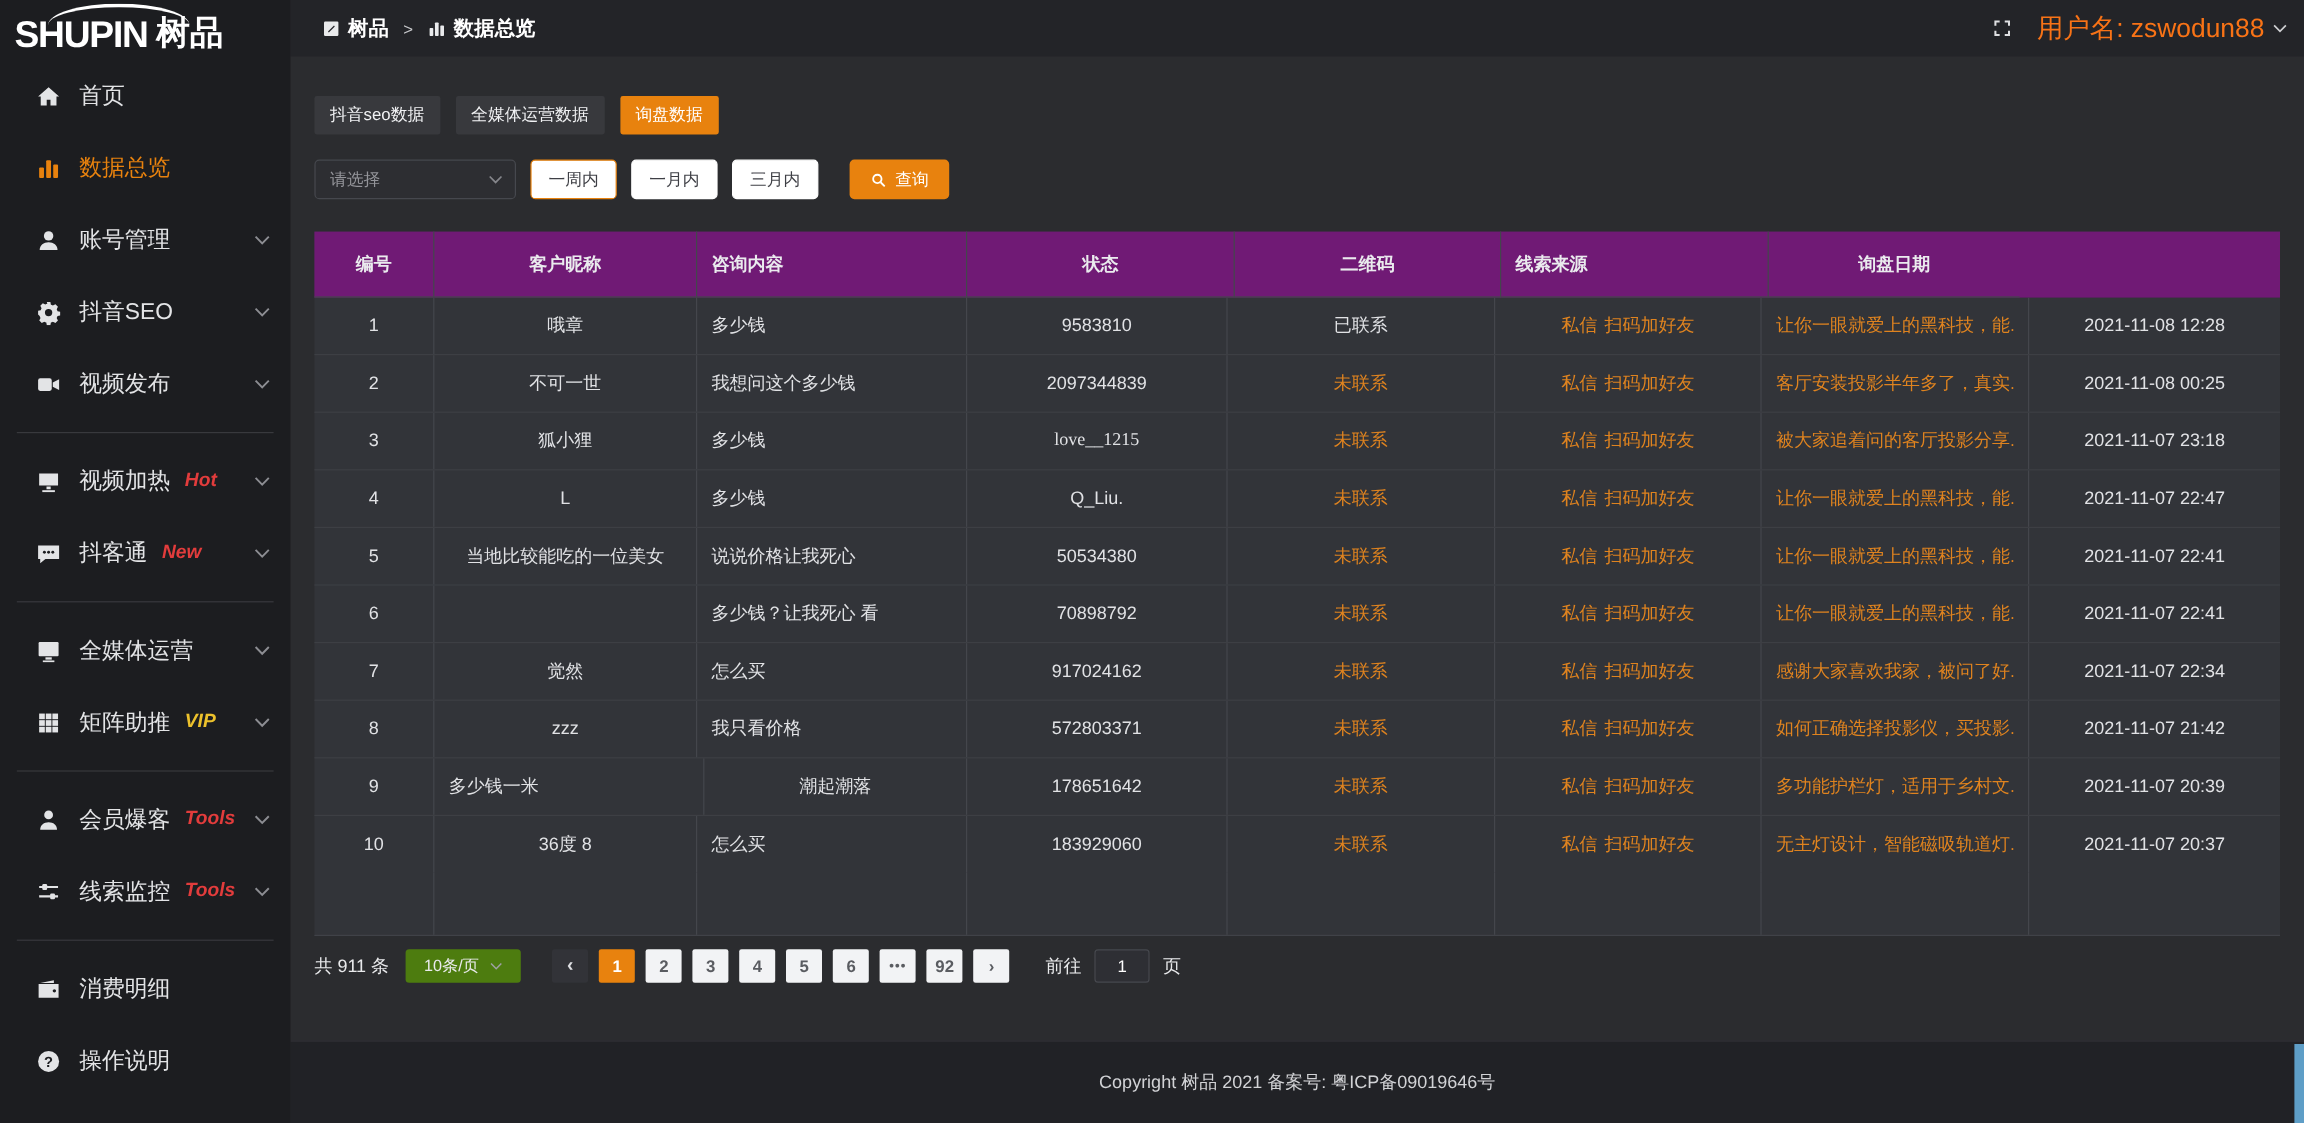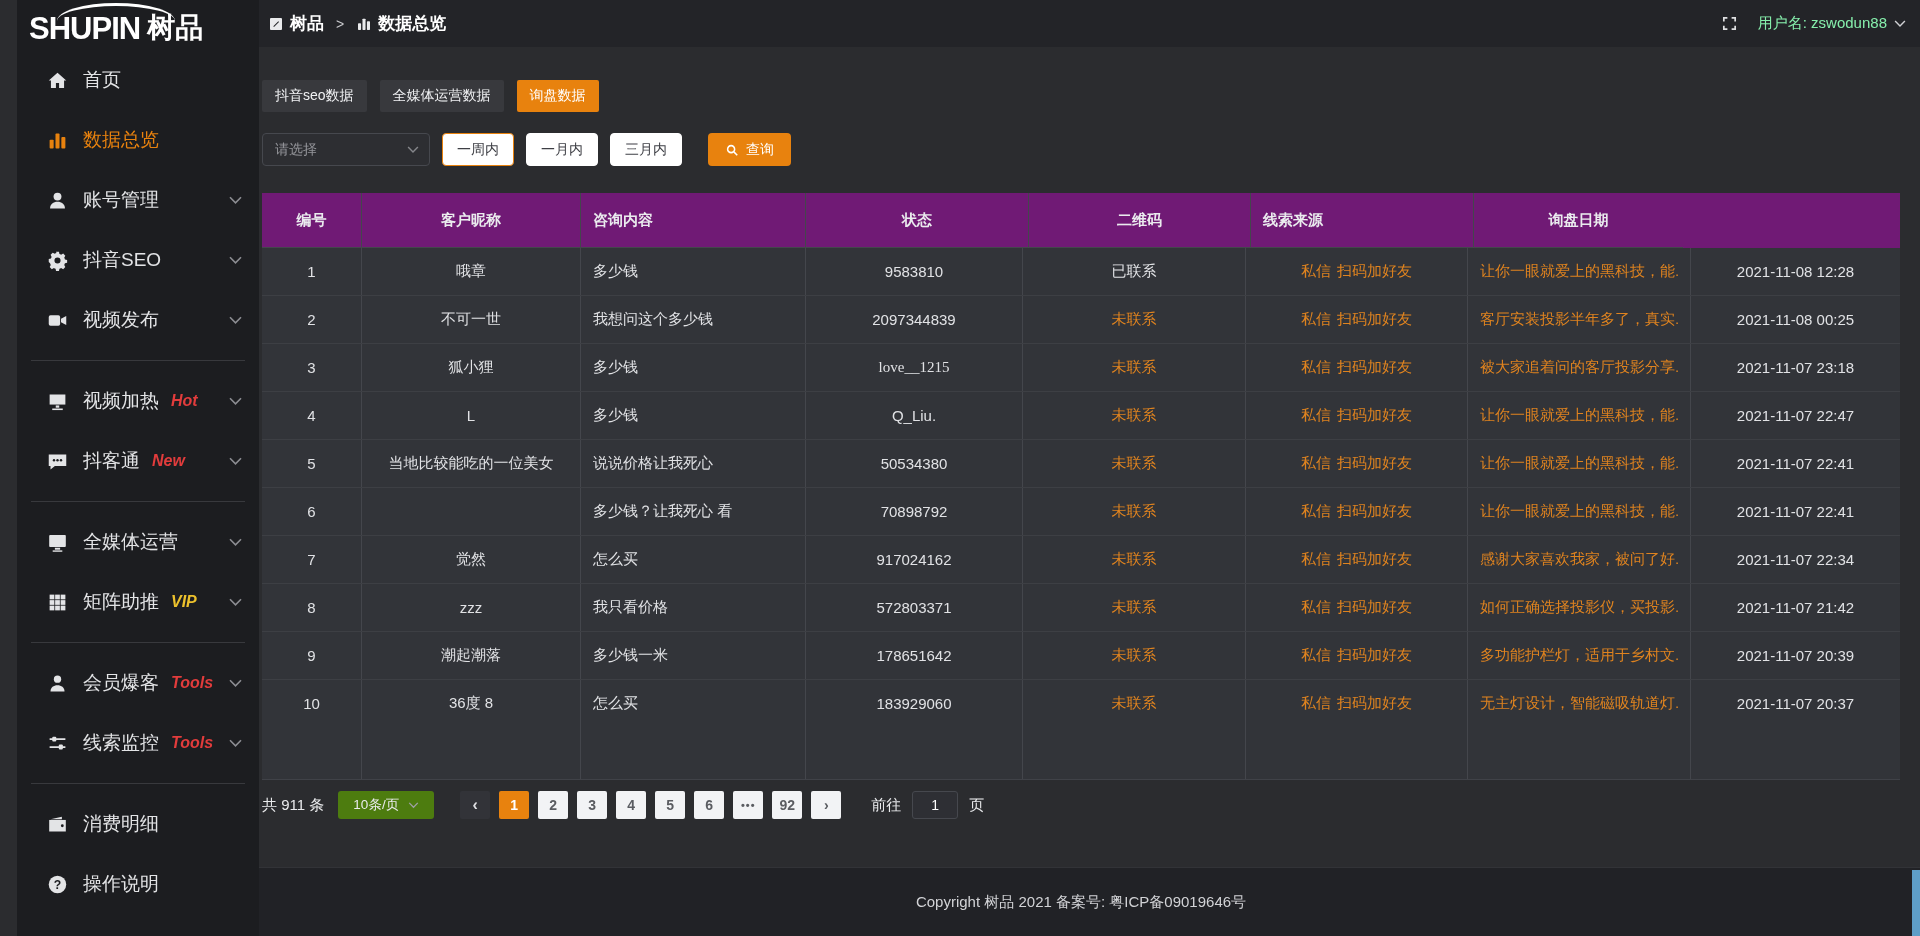"SHUPIN" .sidebar { left: 17px -> 0 }
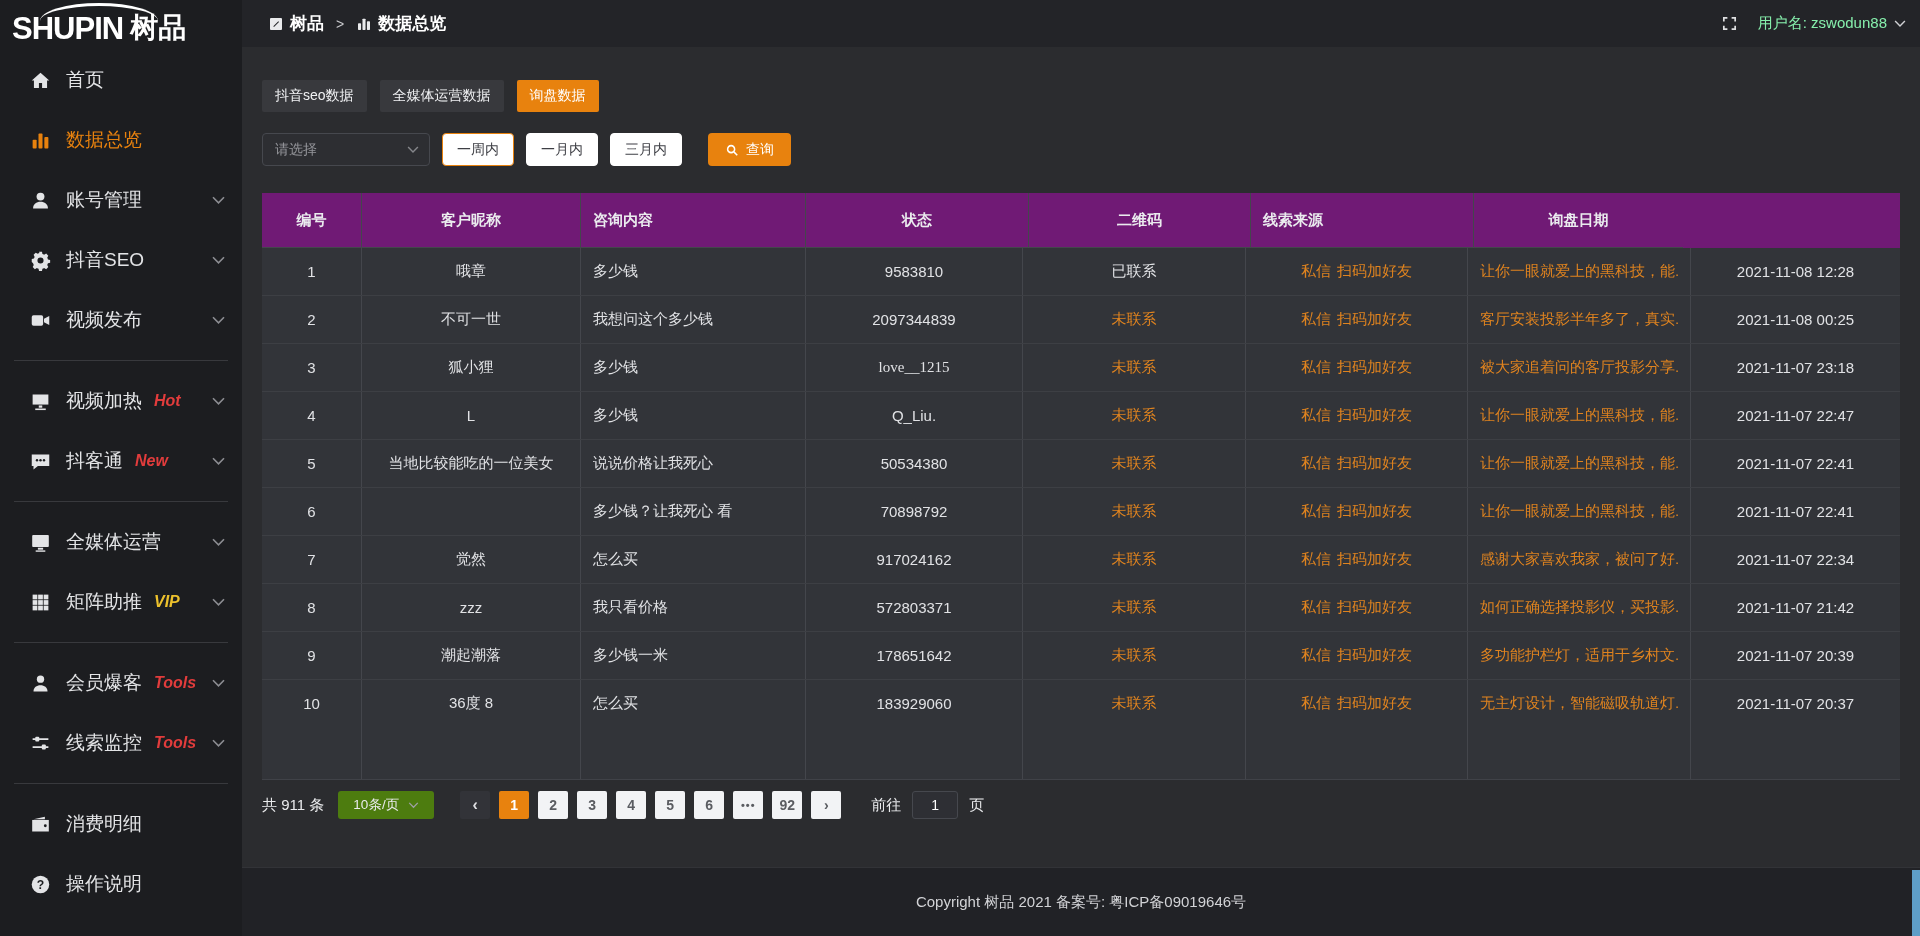"用户名: zswodun88" .user { color: #86efac -> #f97316; font-size: 15px -> 22px }
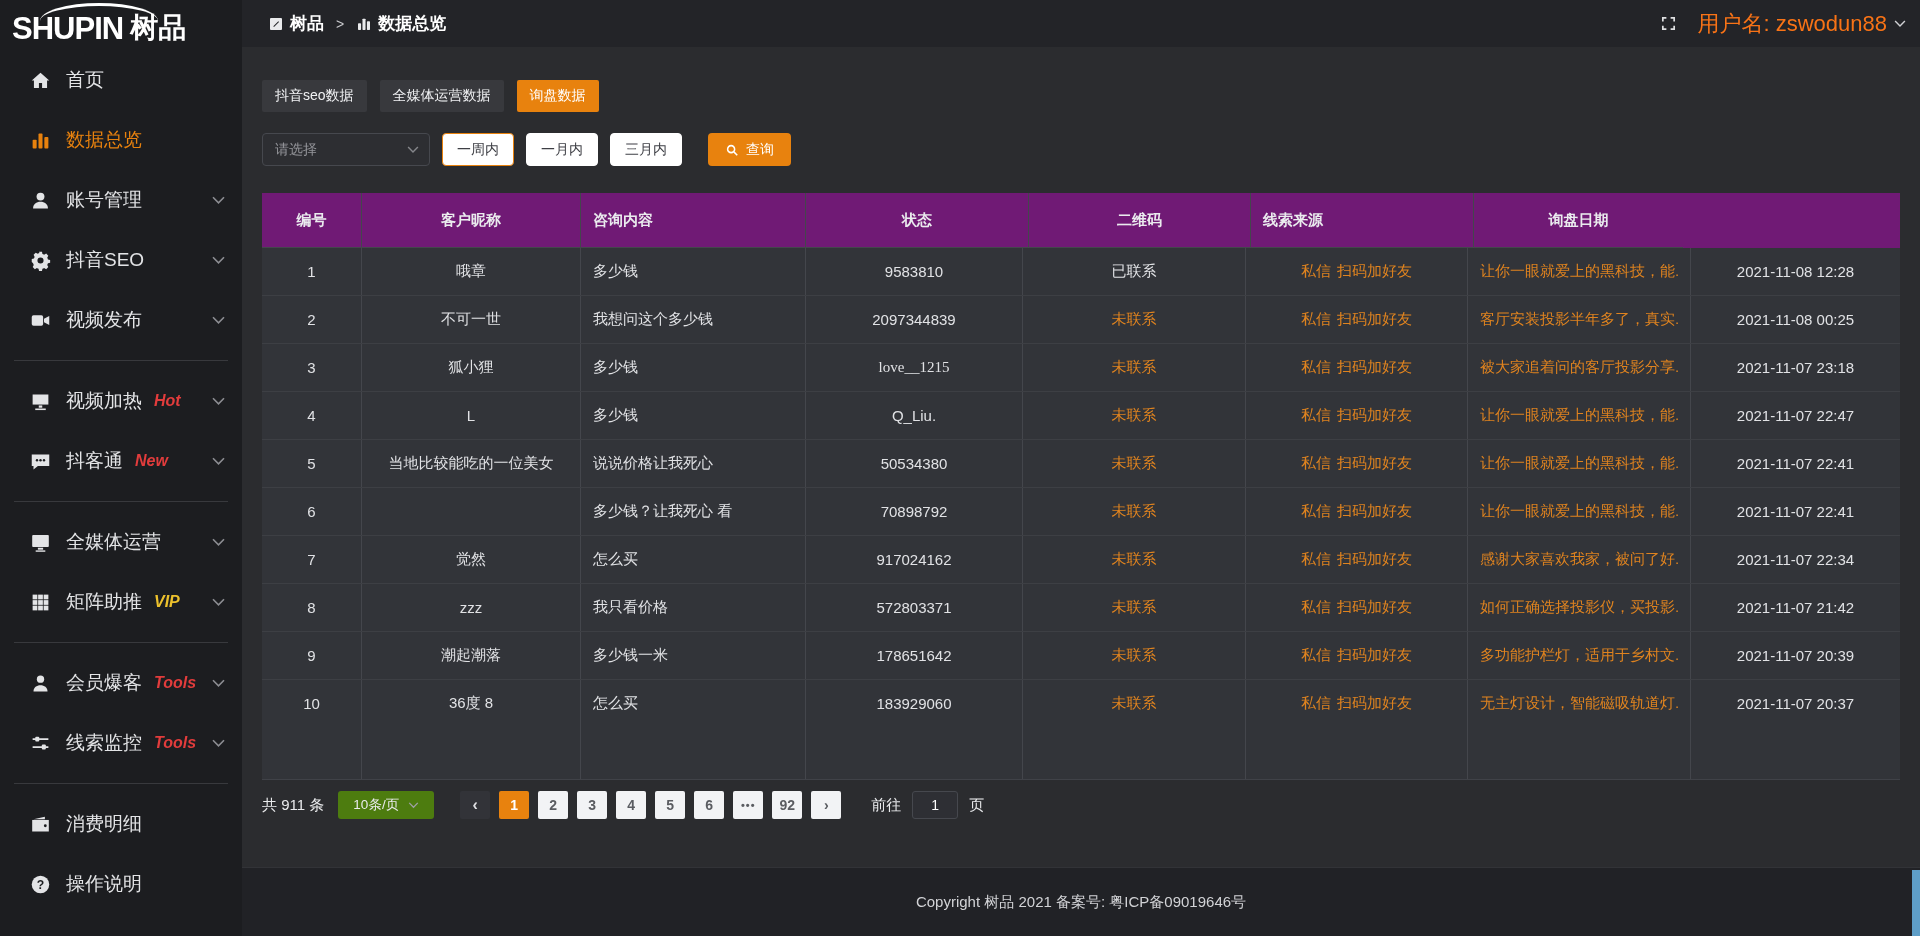"潮起潮落" div.td { order: before "多少钱一米" -> after "多少钱一米" }
